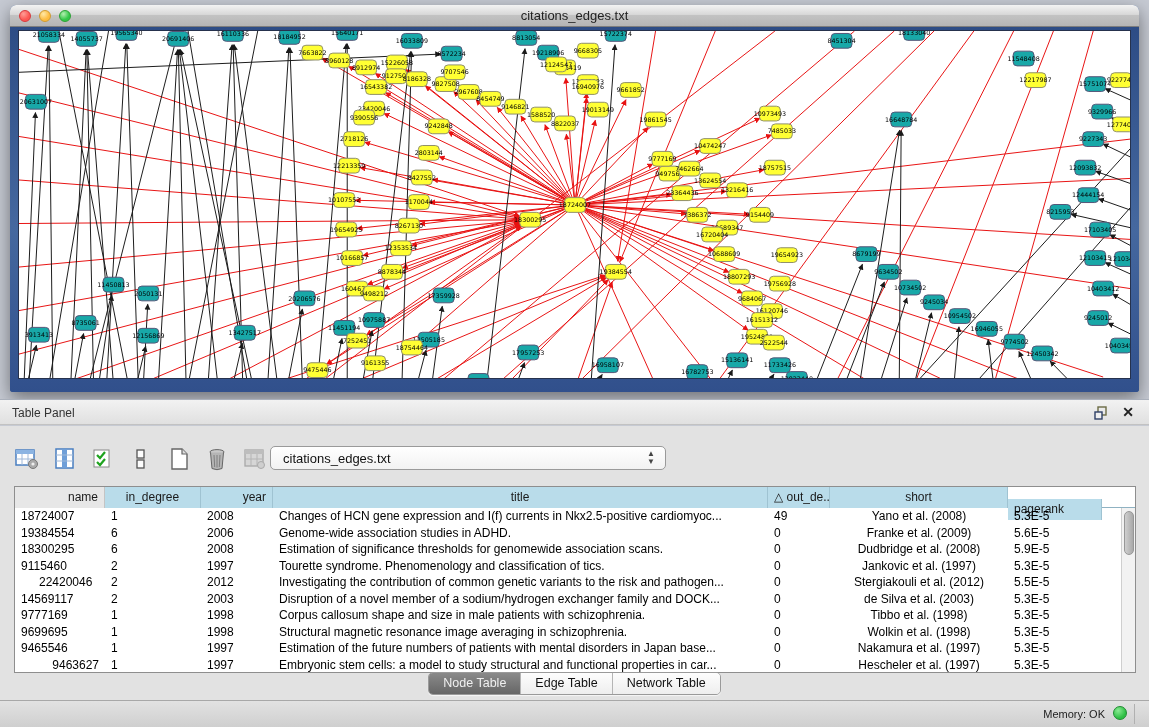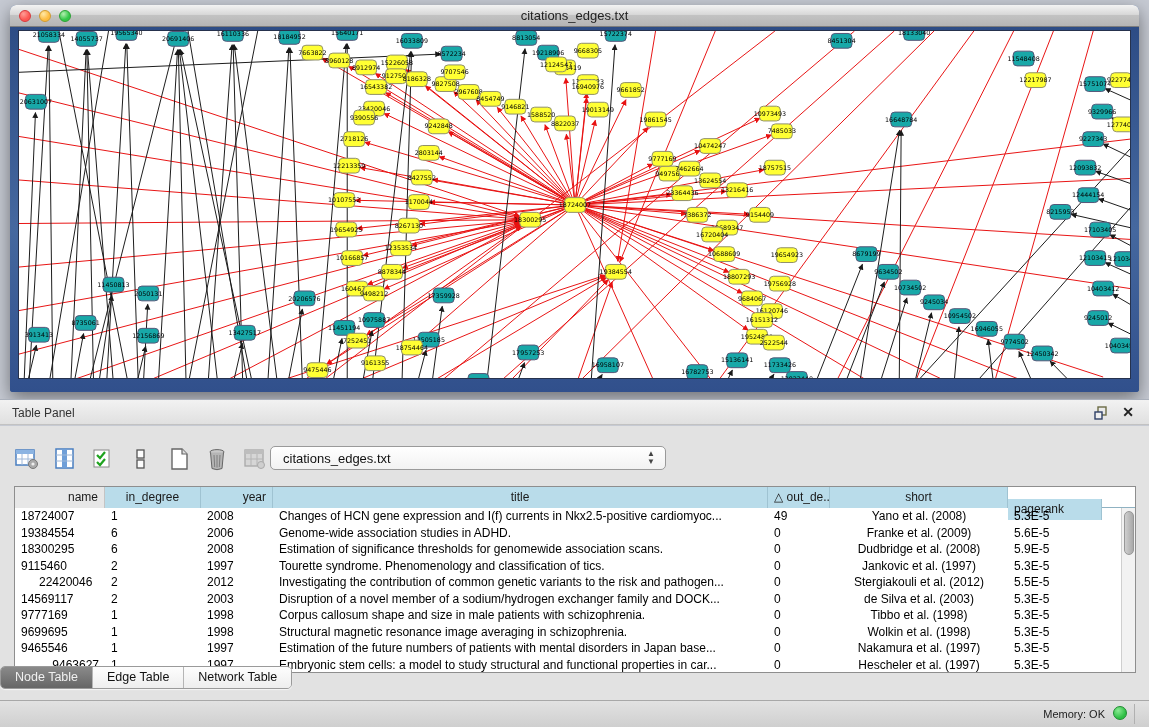"Node Table" #tabs { justify-content: none -> center; top: 240px -> 246px }
